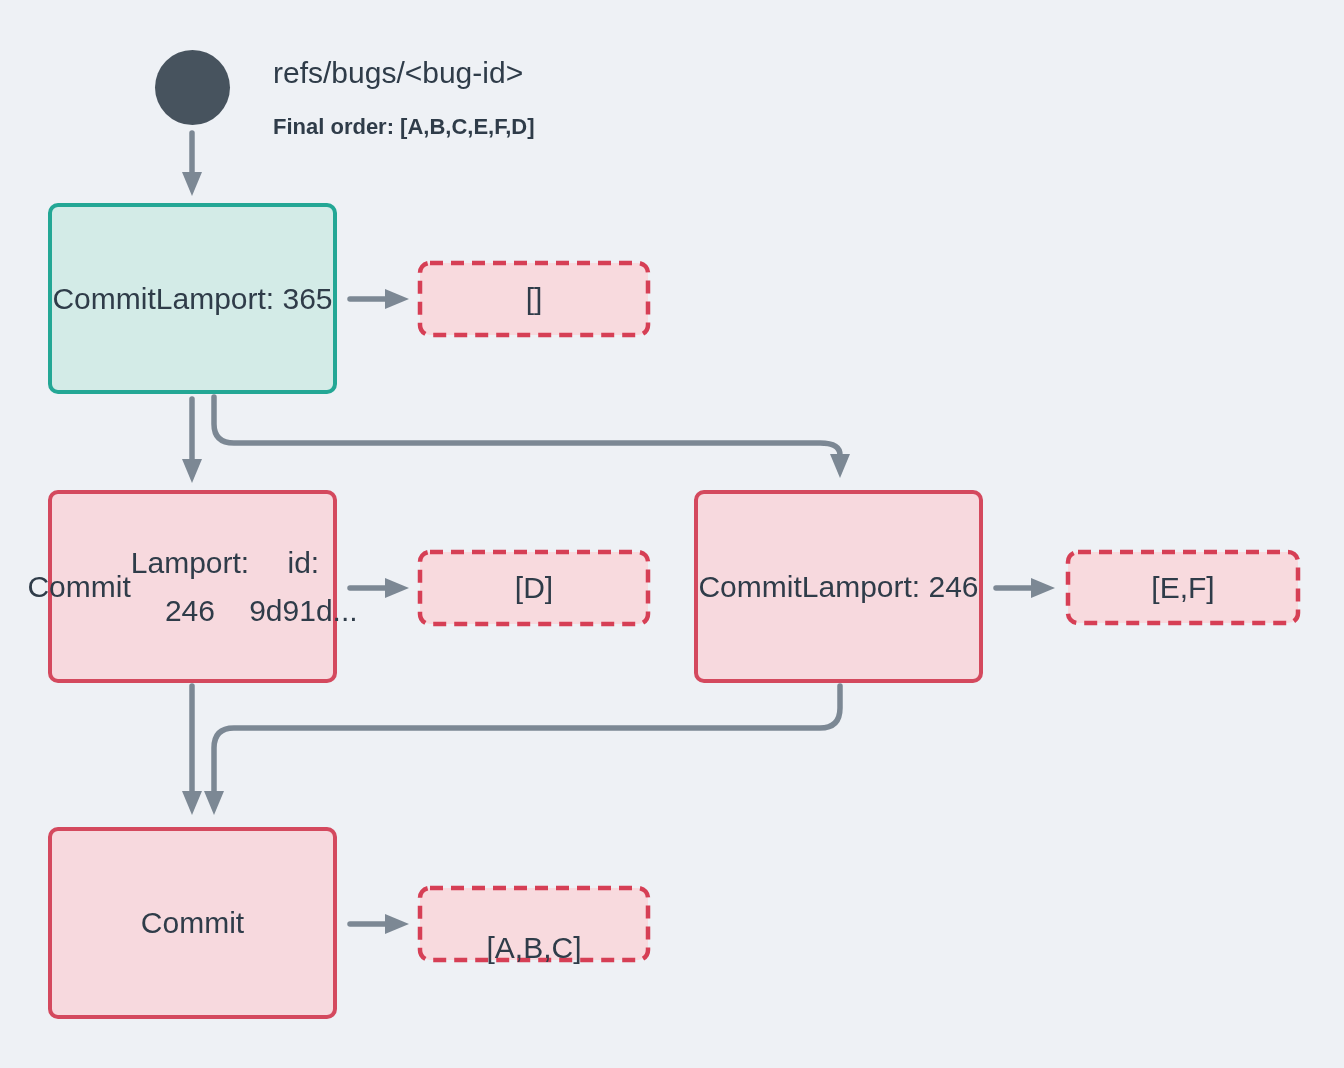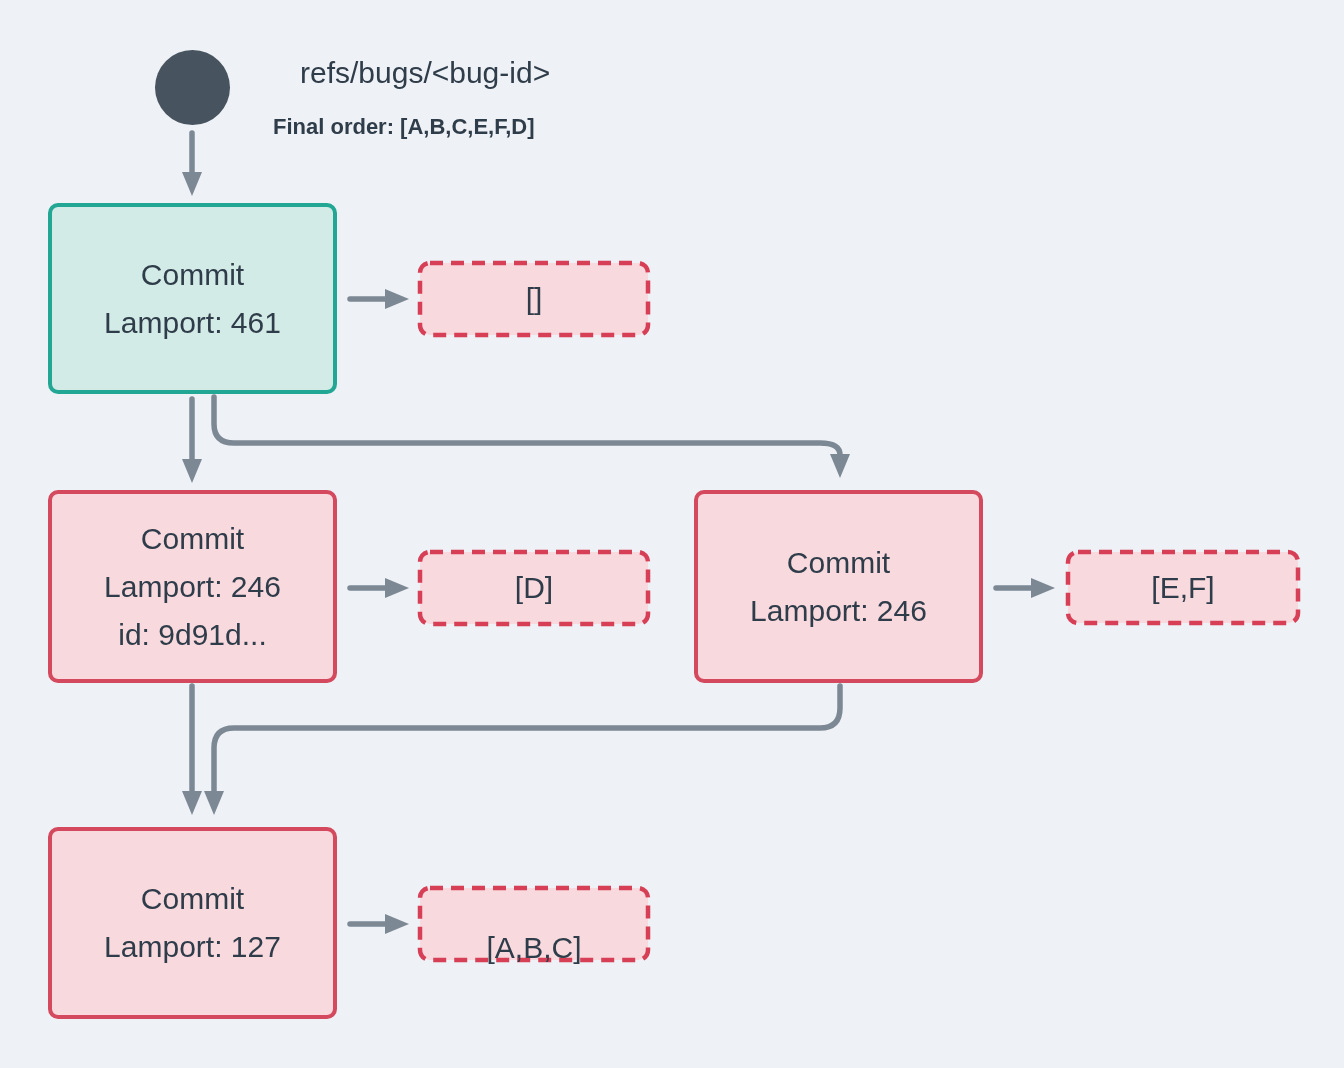"refs/bugs/<bug-id>" .header-ref { margin-left: 27px -> none }
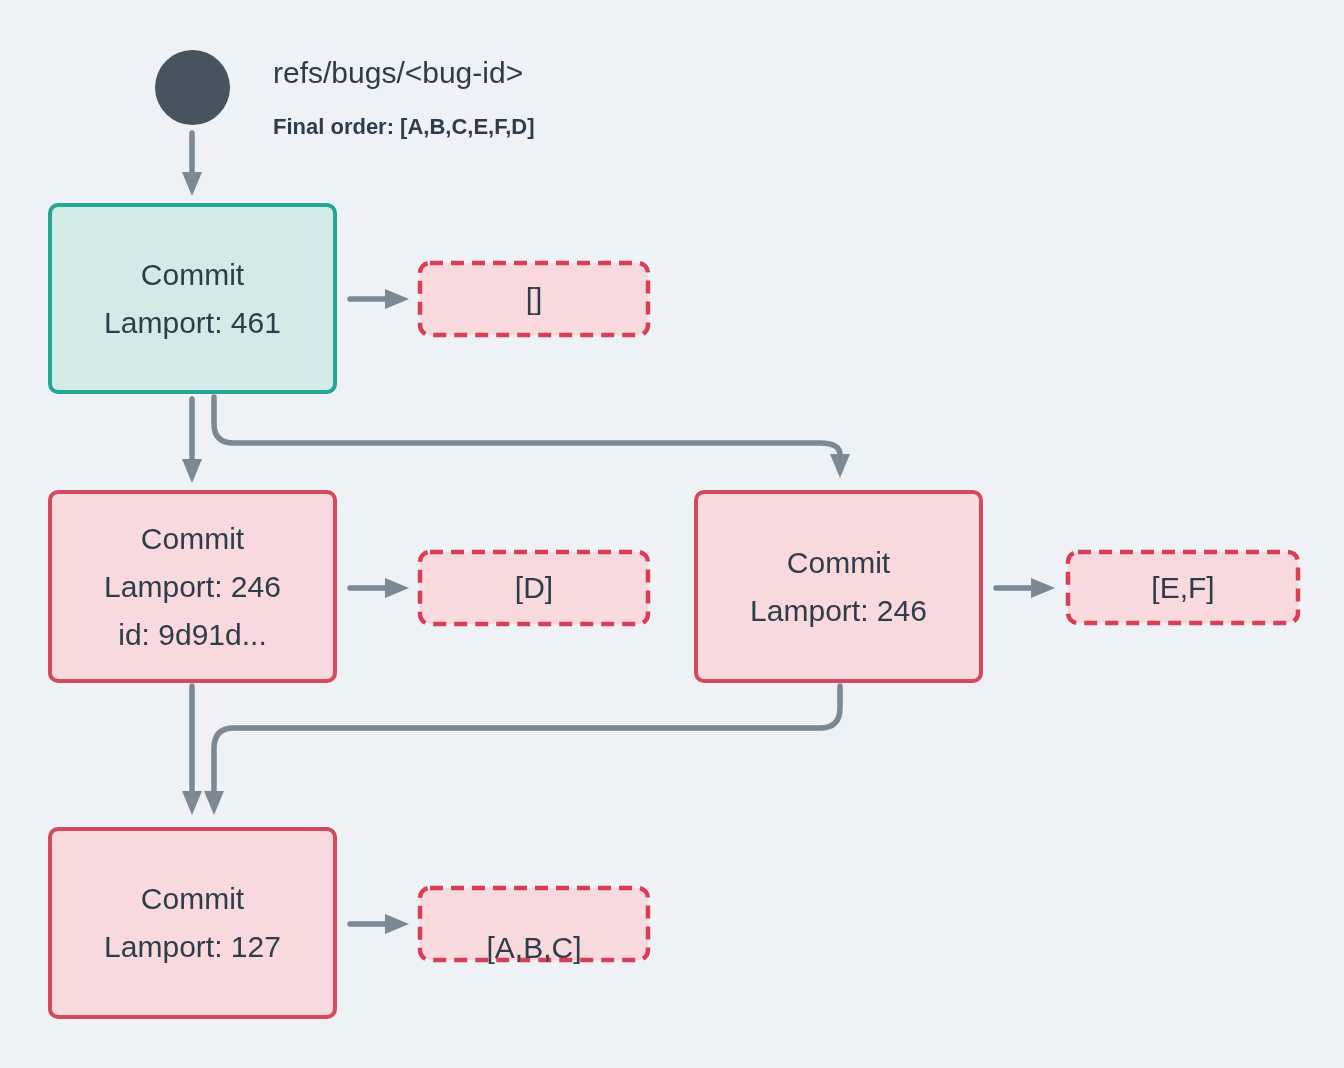"Commit" .commit { flex-direction: column -> none }
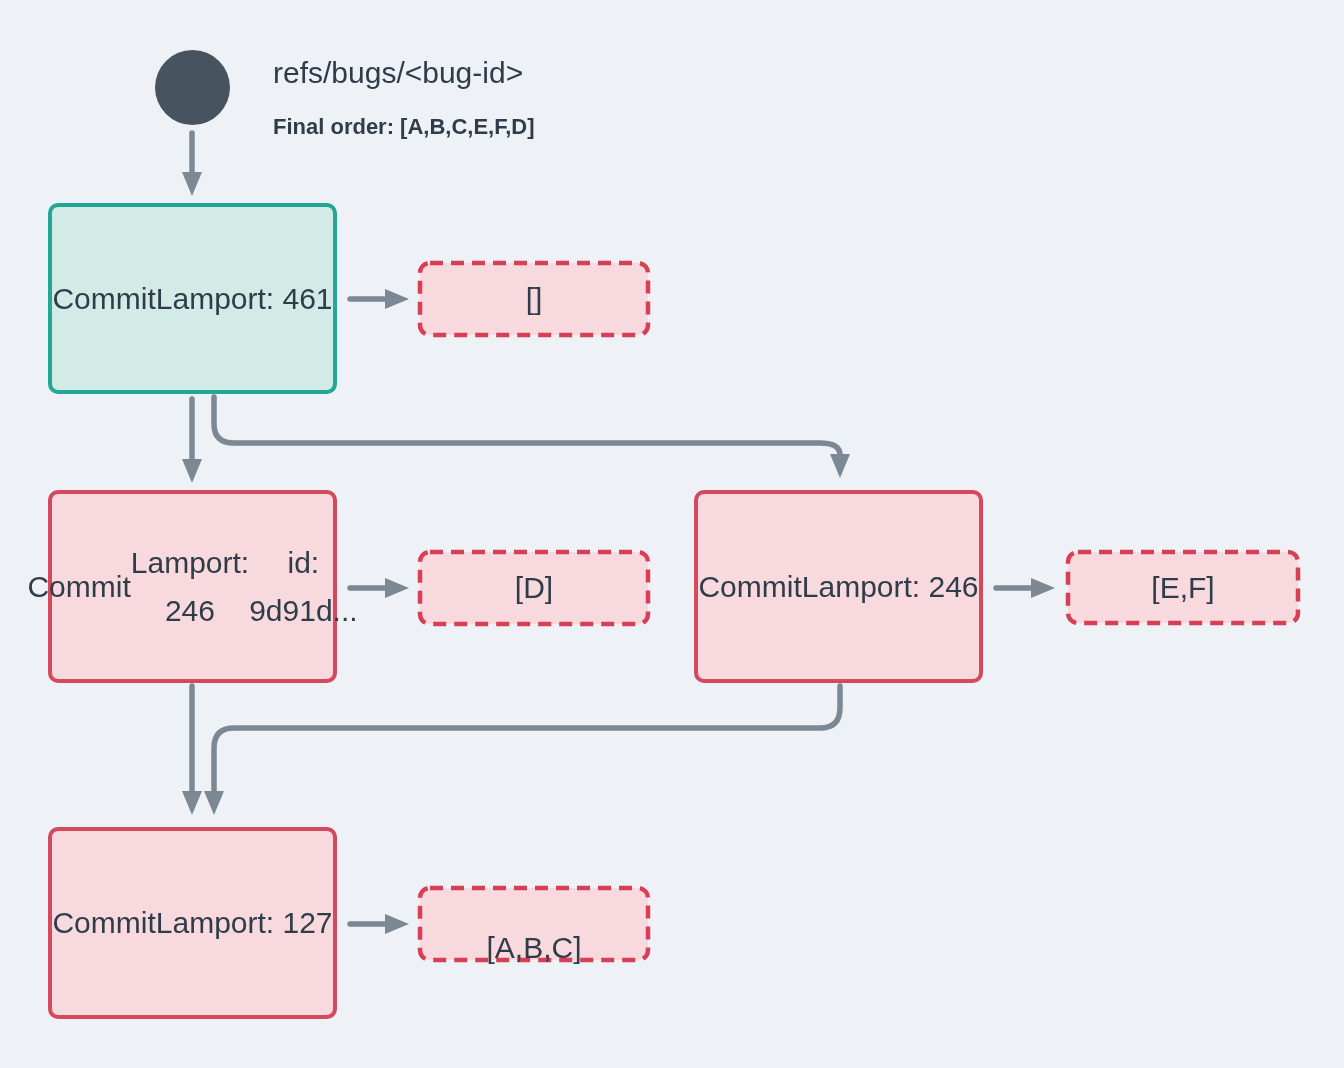"Lamport: 461" span { text: 461 -> 365 }
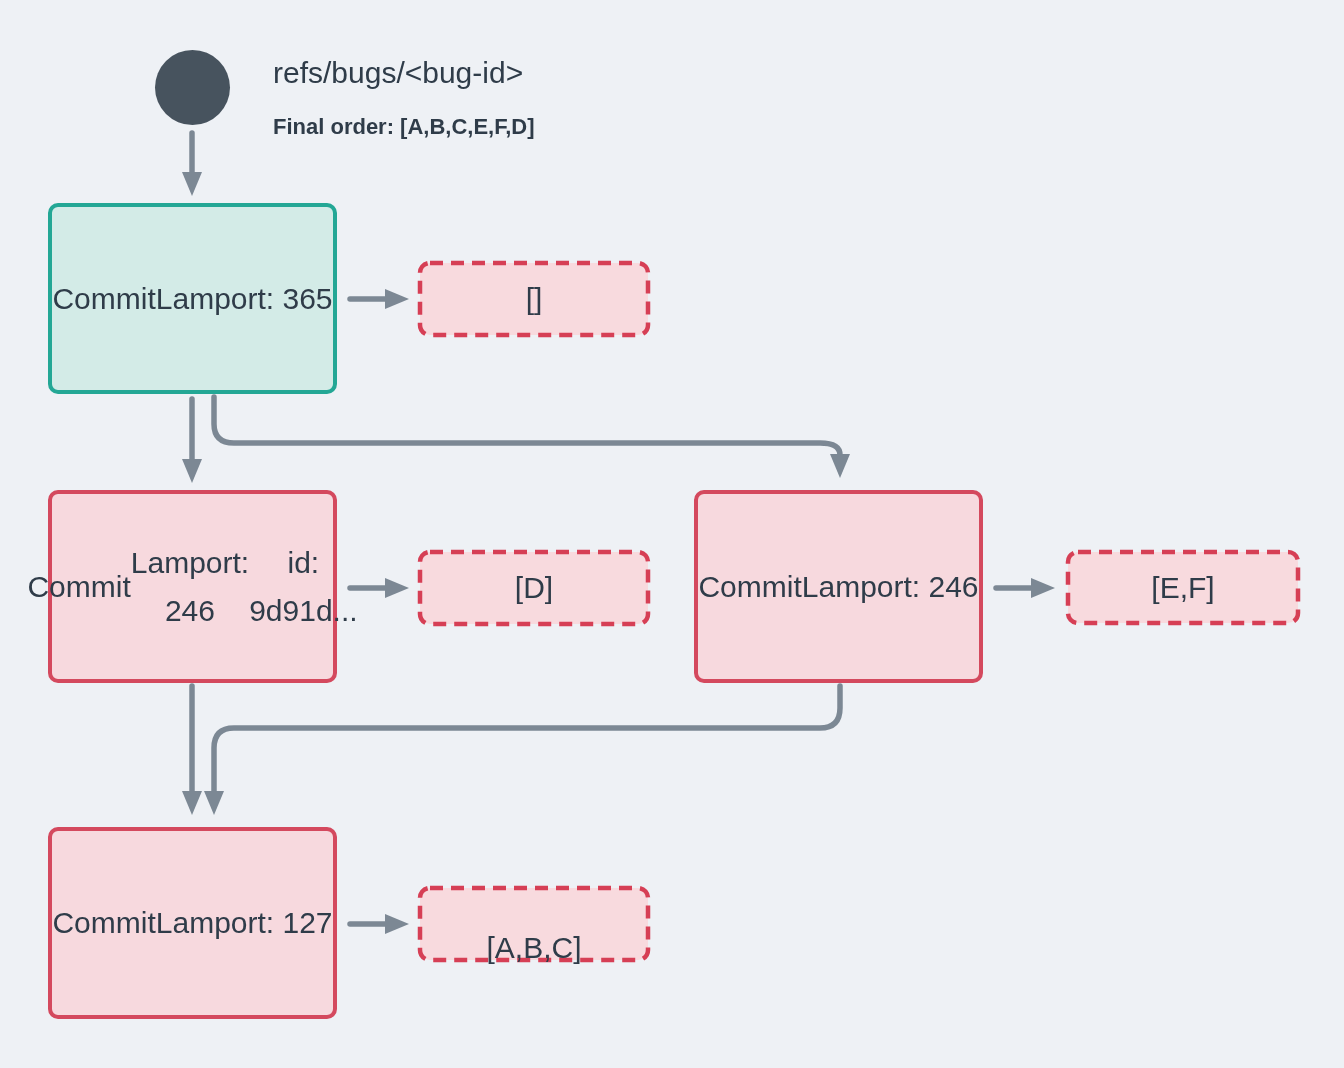"Lamport: 127" span { html: <span>Lamport: 127</span> -> none }
